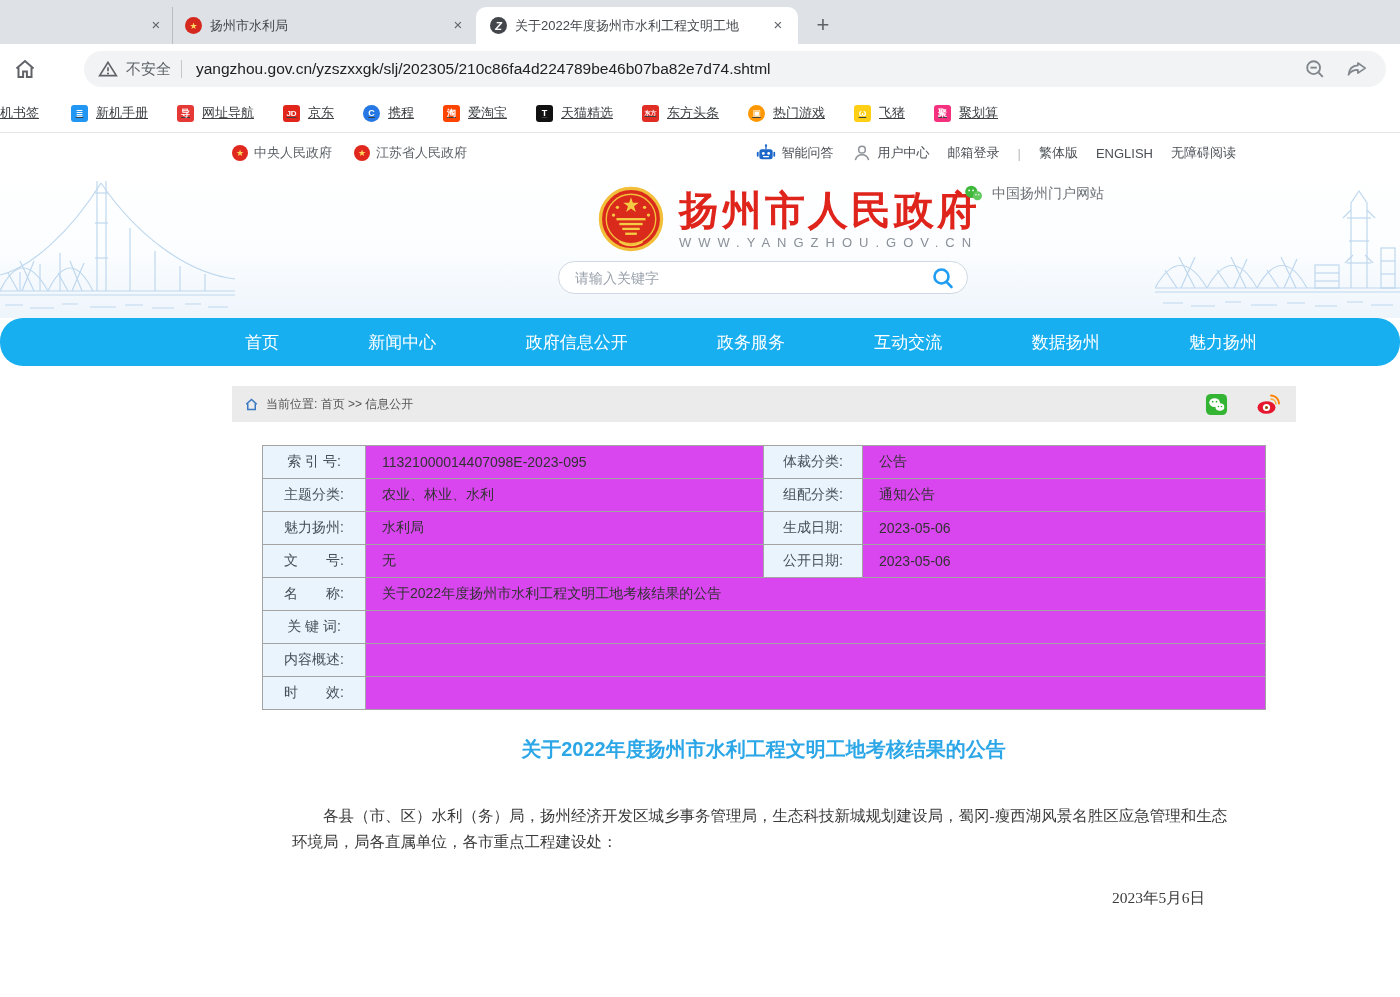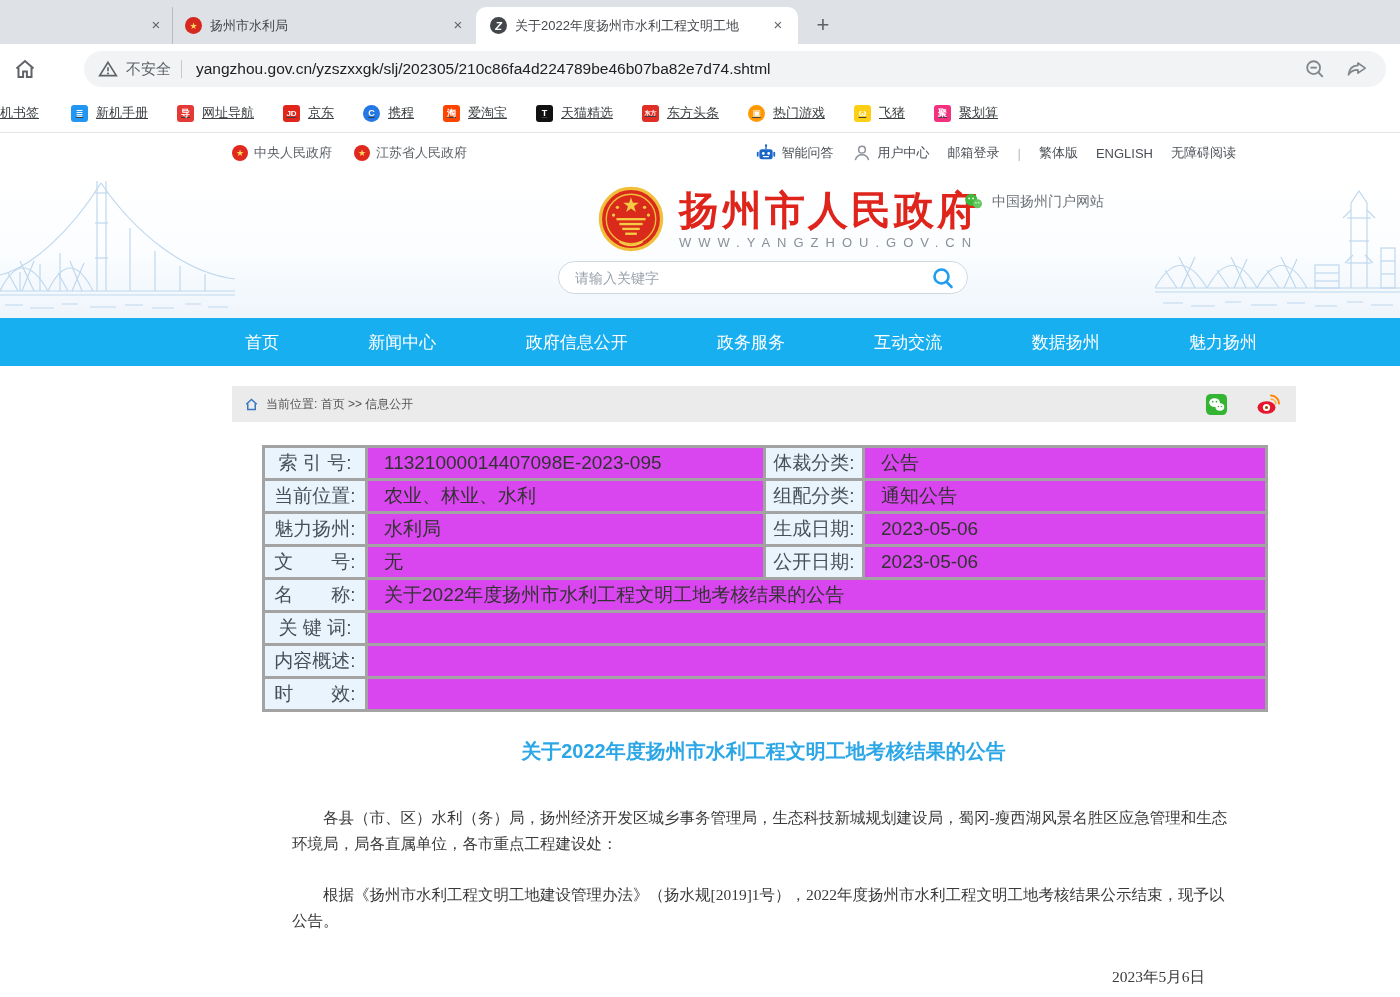"中国扬州门户网站" .portal { top: 18px -> 10px }
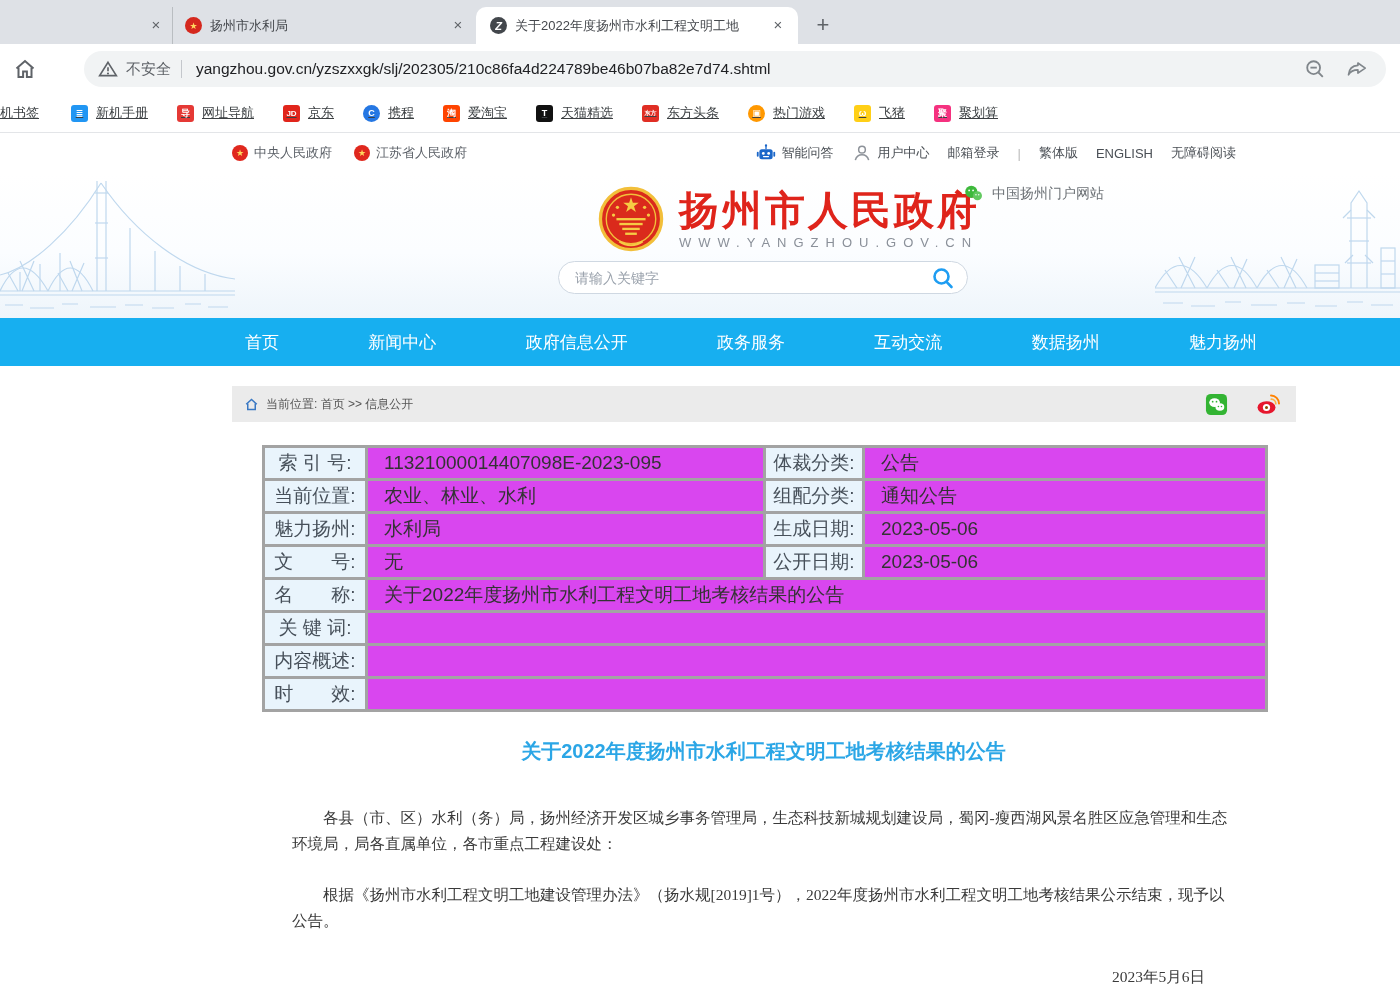"首页" .nav { border-radius: none -> 23px }
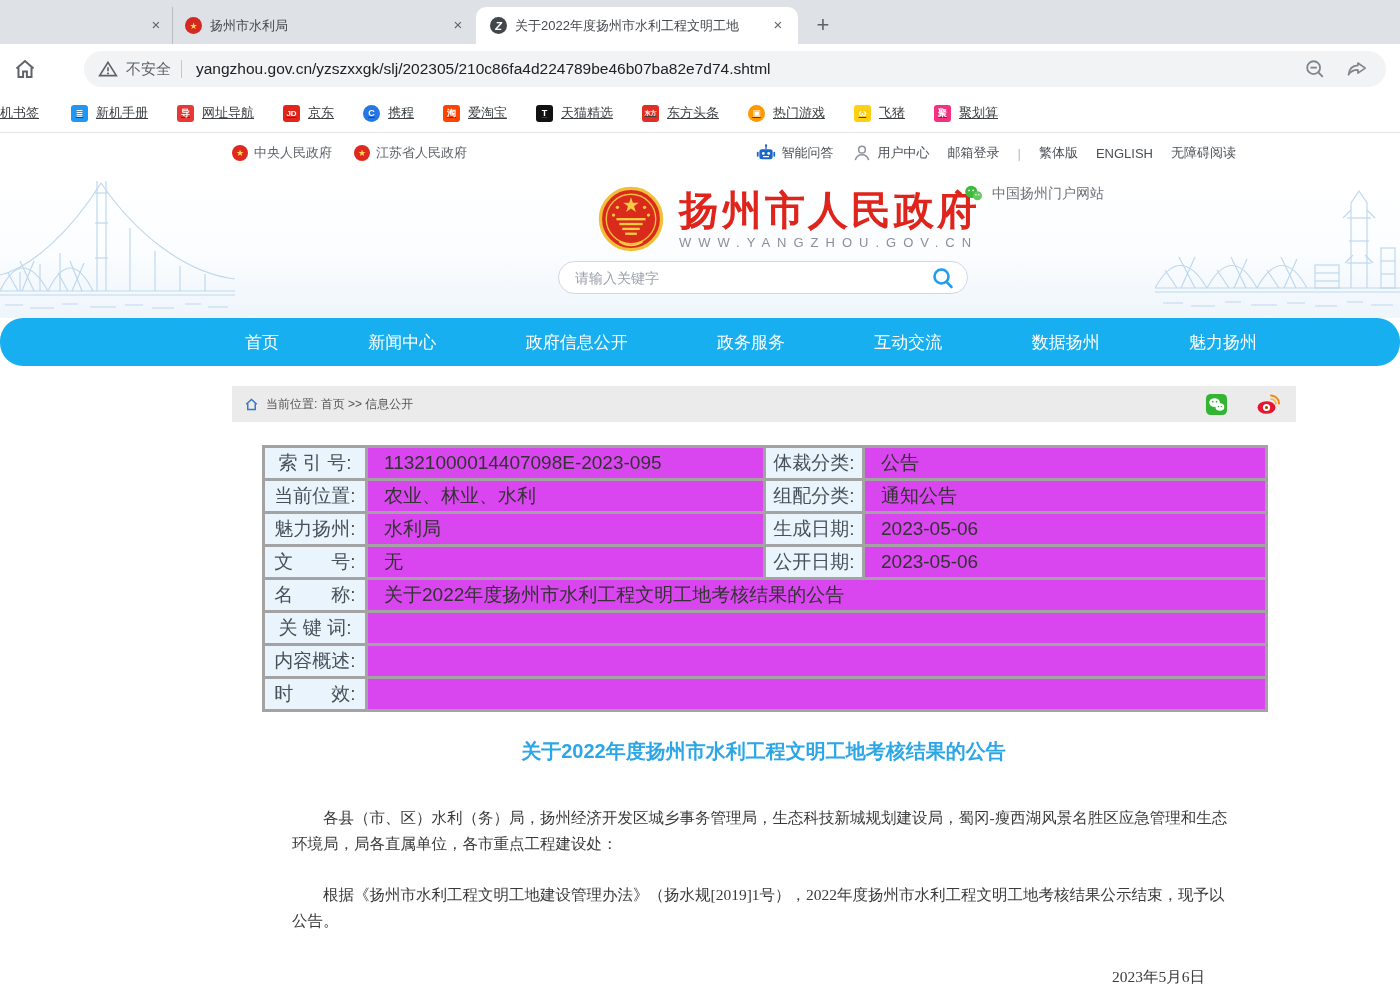"索 引 号:" .meta-table td { border: 3px solid #a3a3a3 -> 1px solid #a3a3a3; font-size: 19px -> 14px }
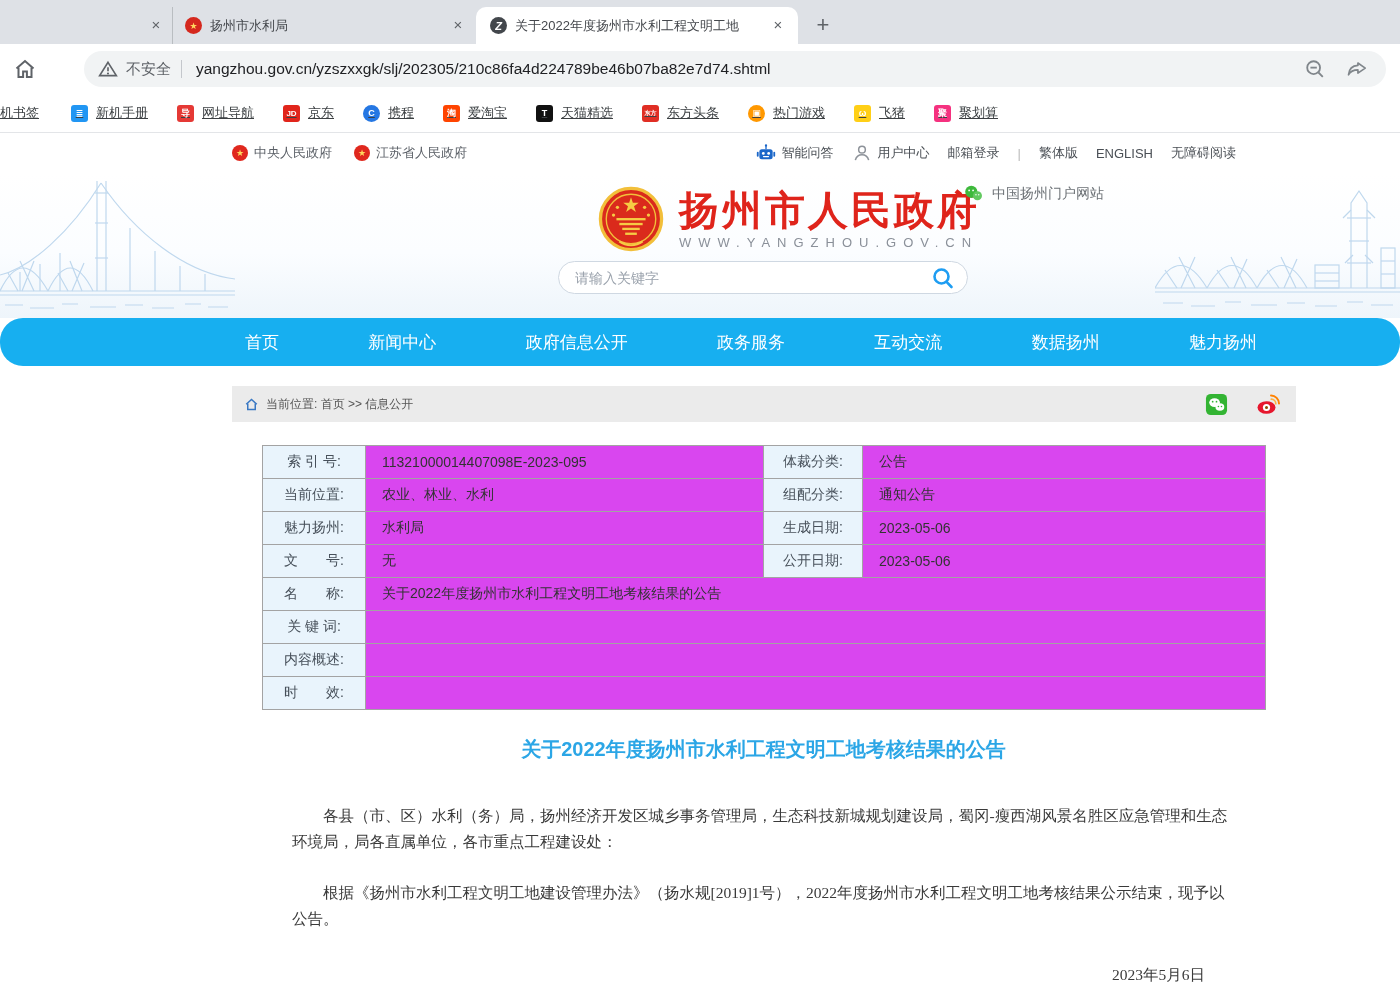"当前位置:" td.lbl { text: 当前位置 -> 主题分类 }
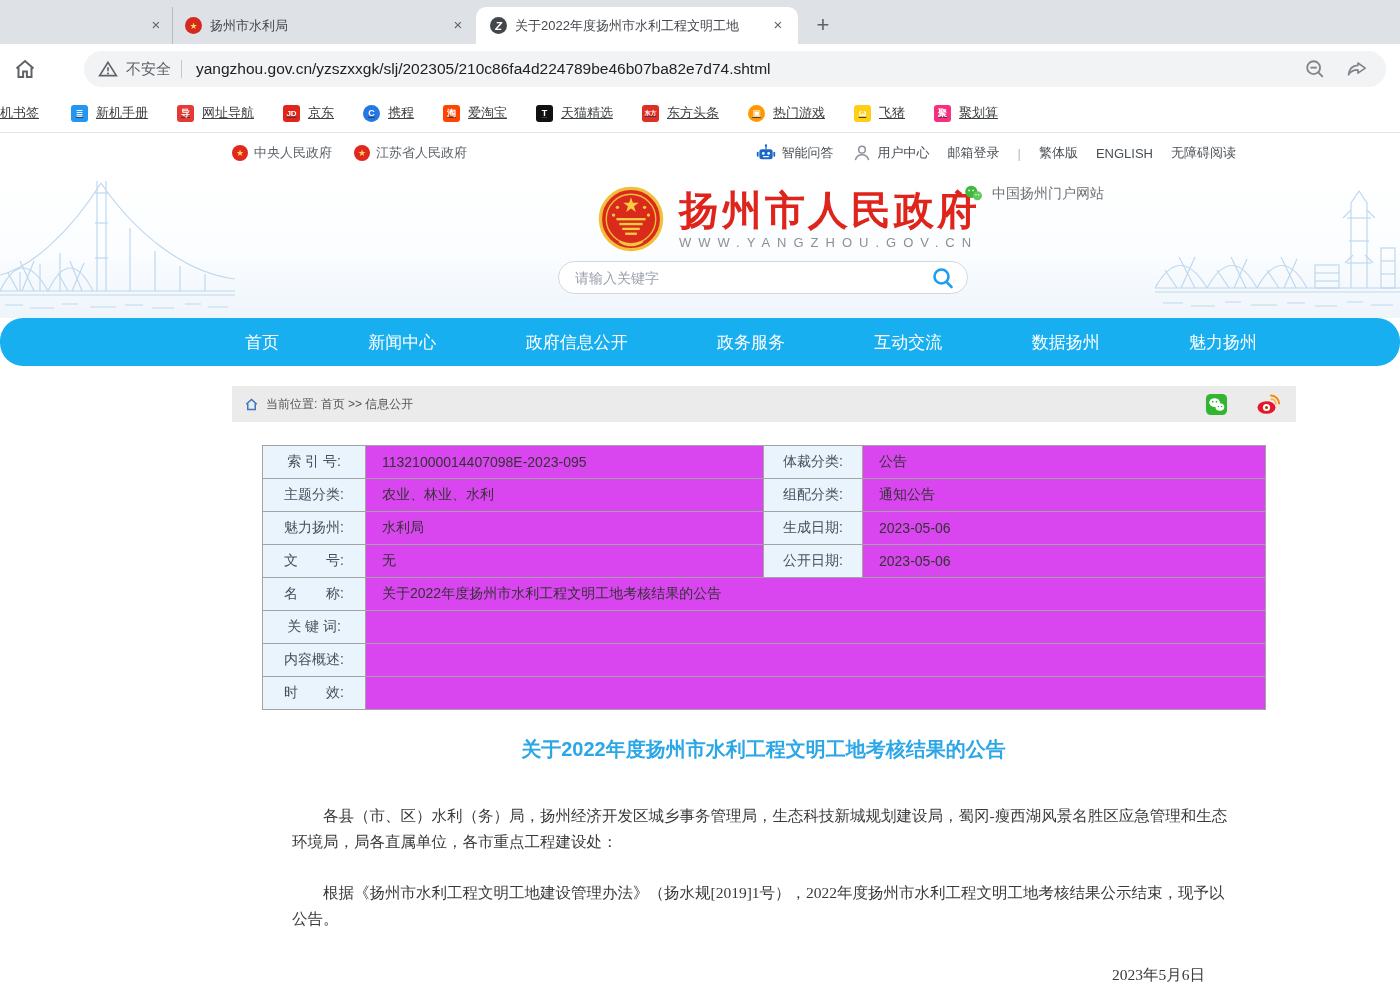"根据《扬州市水利工程文明工地建设管理办法》（扬水规[2019]1号），2022年" p.article-p { html: <p>根据《扬州市水利工程文明工地建设管理办法》（扬水规[2019]1号），2022年度扬州市水利工程文明工地考核结果公示结束，现予以公告。</p> -> none }
